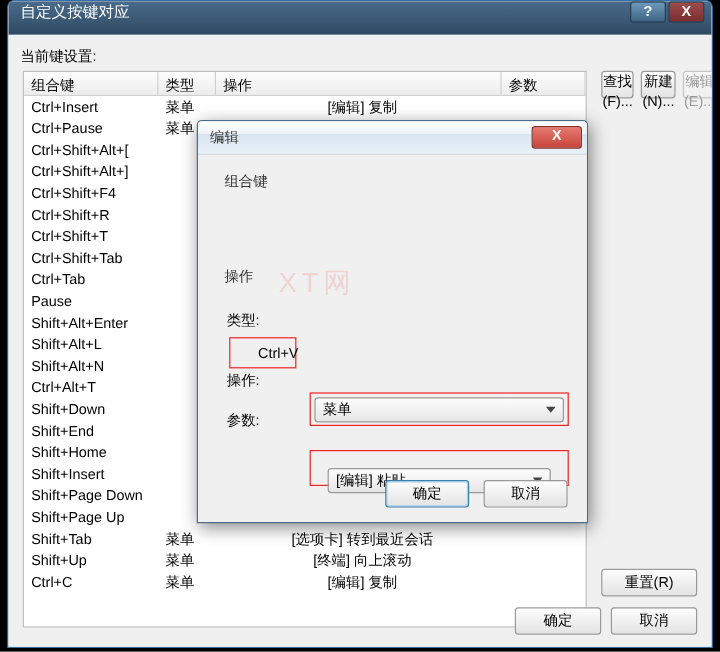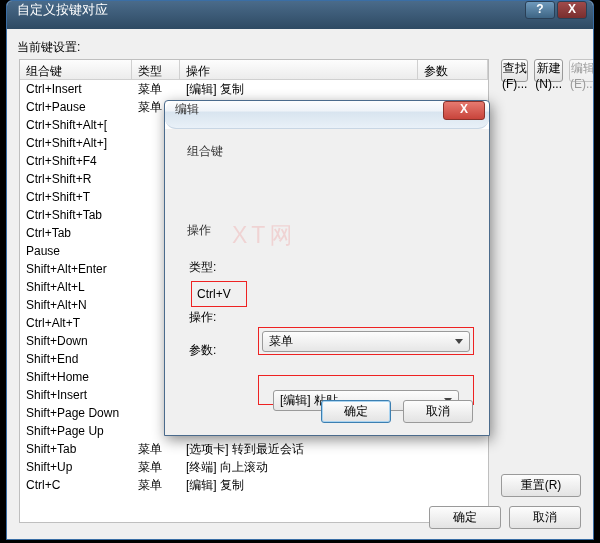"[编辑] 复制" .td2 { text-align: none -> center }
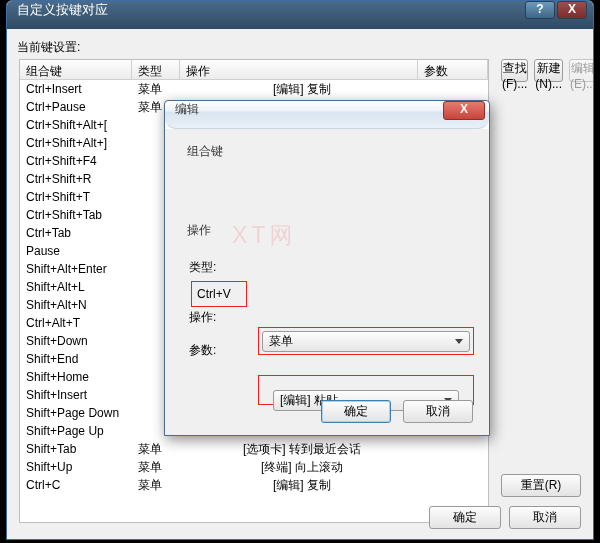"编辑" .dlg-tb { align-items: flex-start -> center; border-radius: 11px -> none }
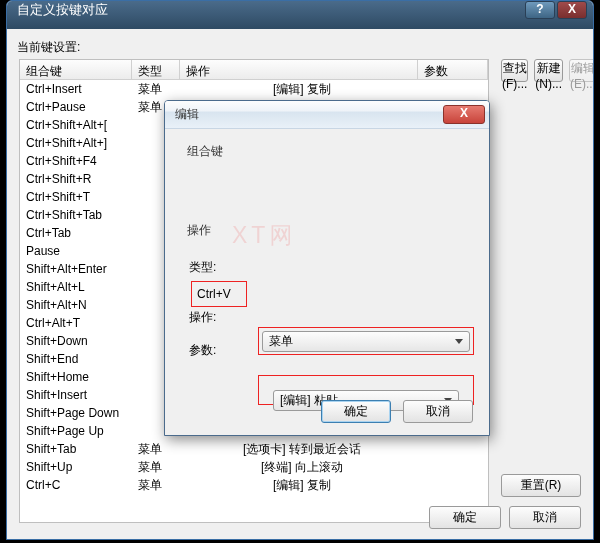"Ctrl+V" #o-combo { padding: 5px 5px -> 5px 23px }
